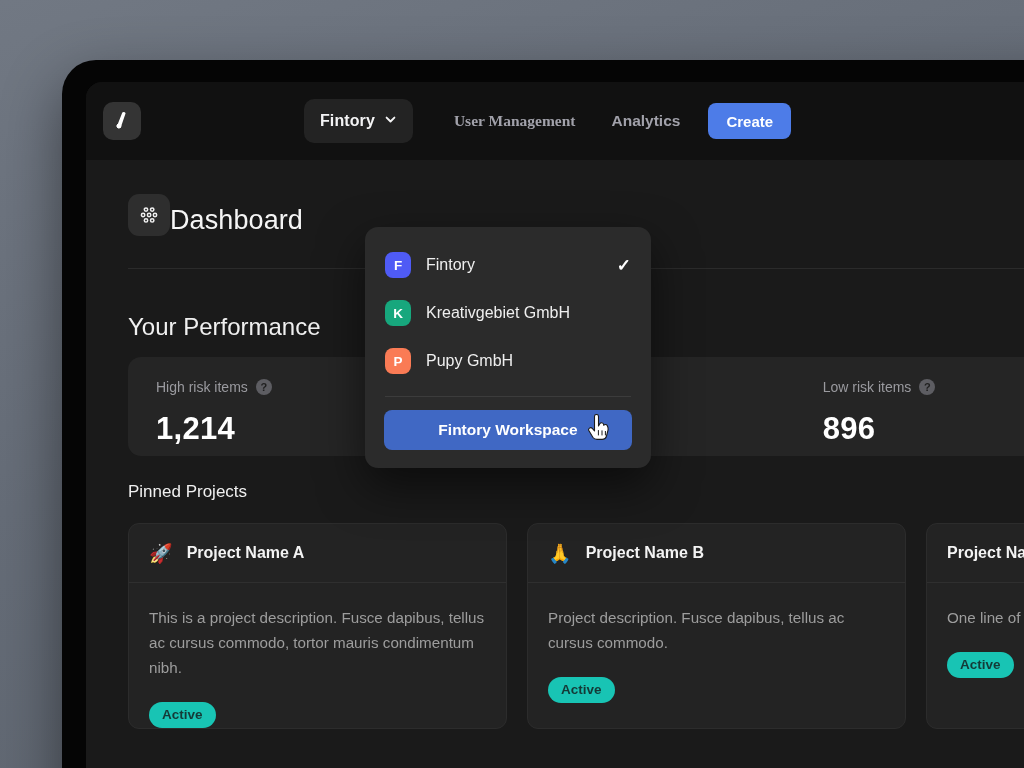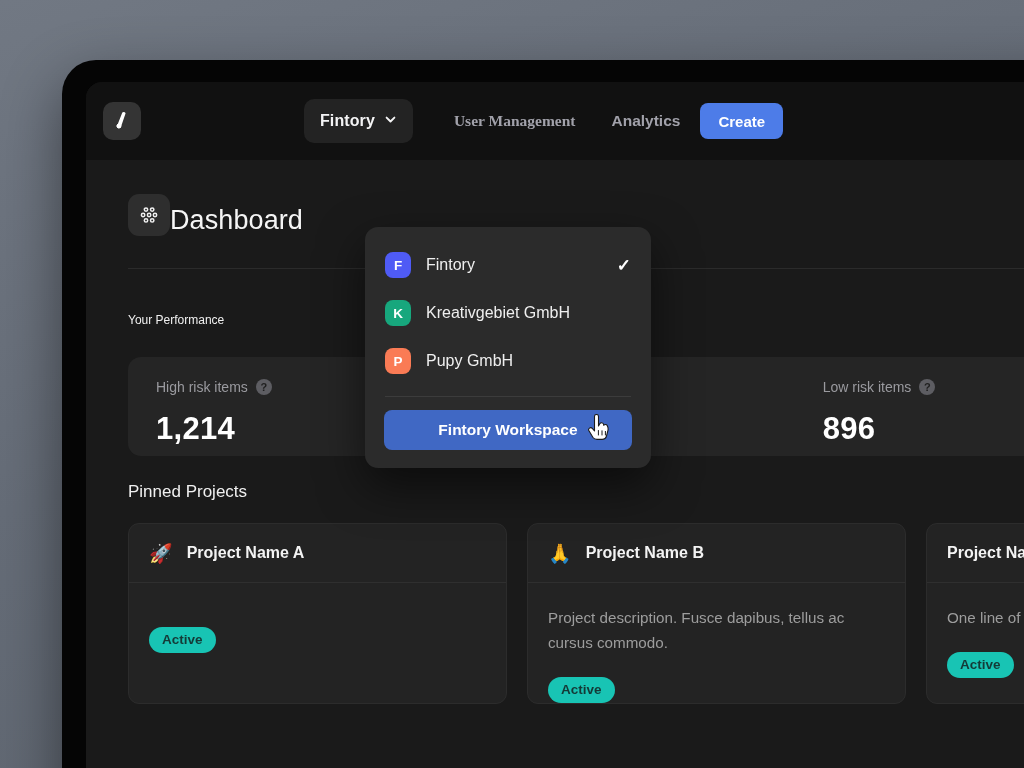"Create" #btn-create { margin-left: 20px -> 28px }
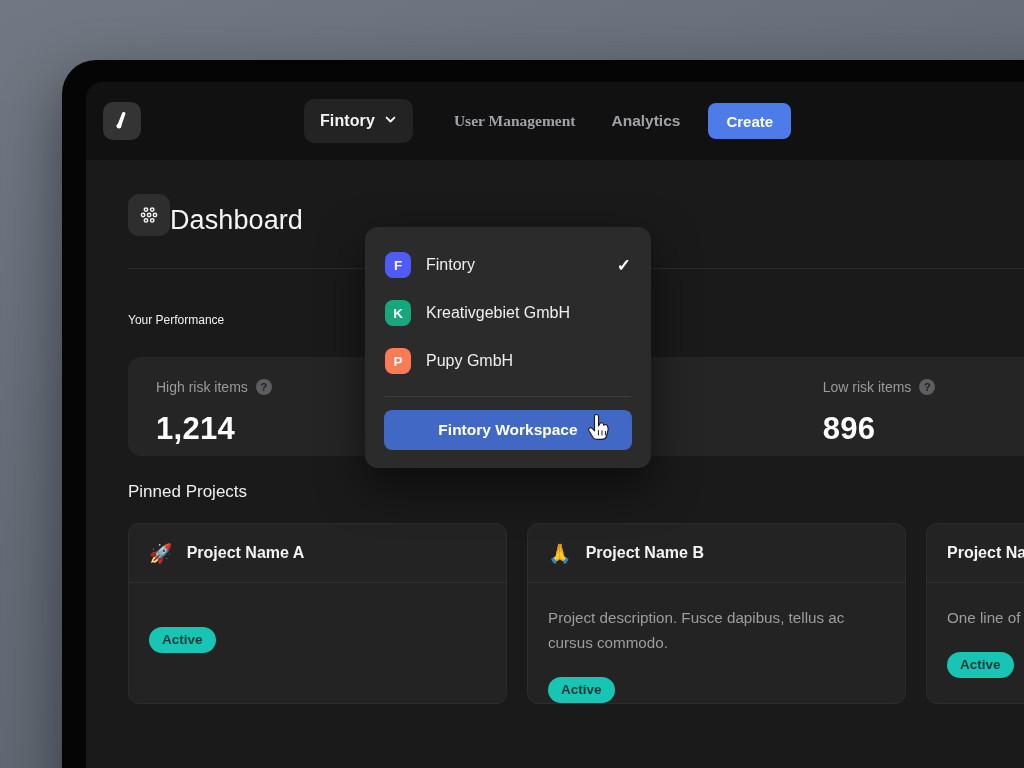"Your Performance" #perf-title { font-size: 12px -> 24px }
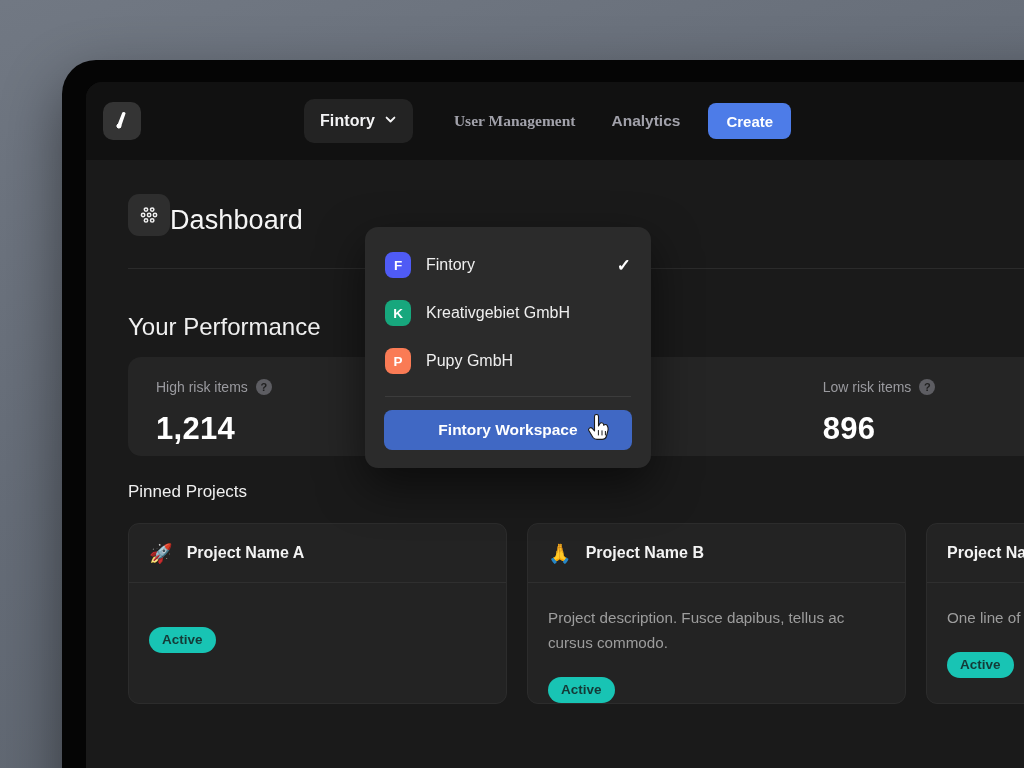"This is a project description." div.card-desc { html: none -> <div>This is a project description. Fusce dapibus, tellus ac cursus commodo, tortor mauris condimentum nibh.</div> }
